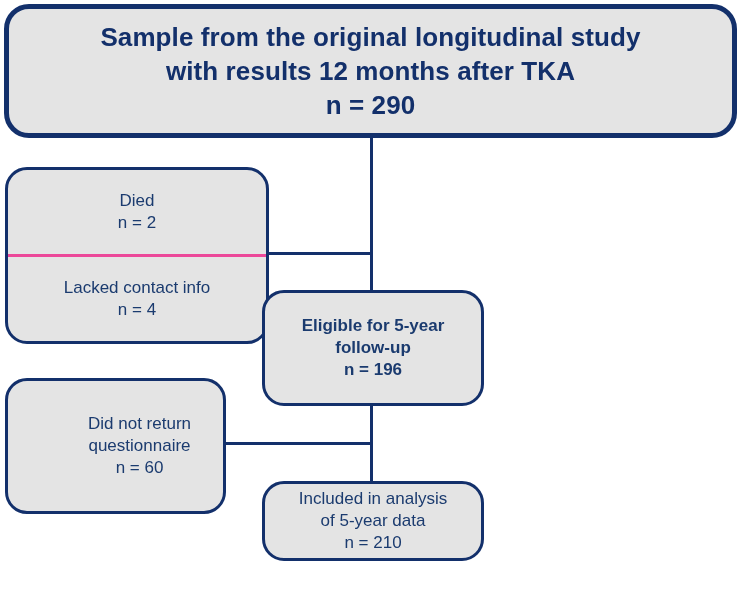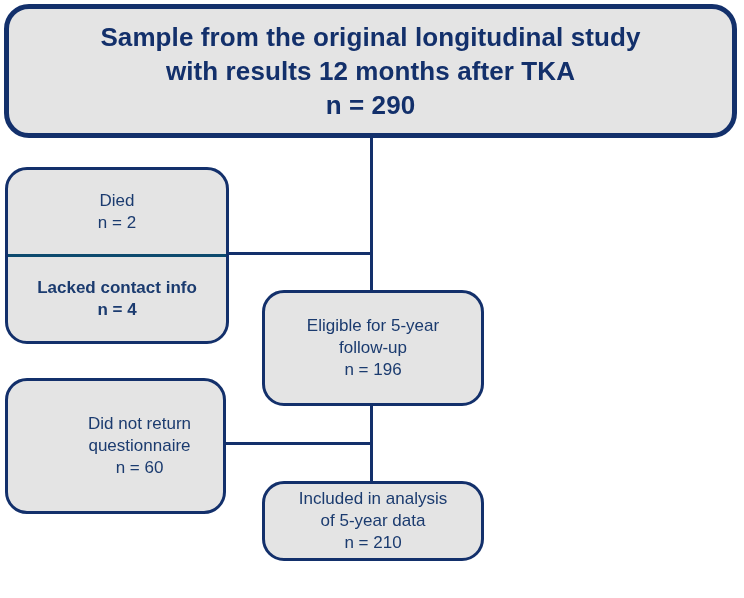"Died" #box-excluded { width: 224px -> 264px }
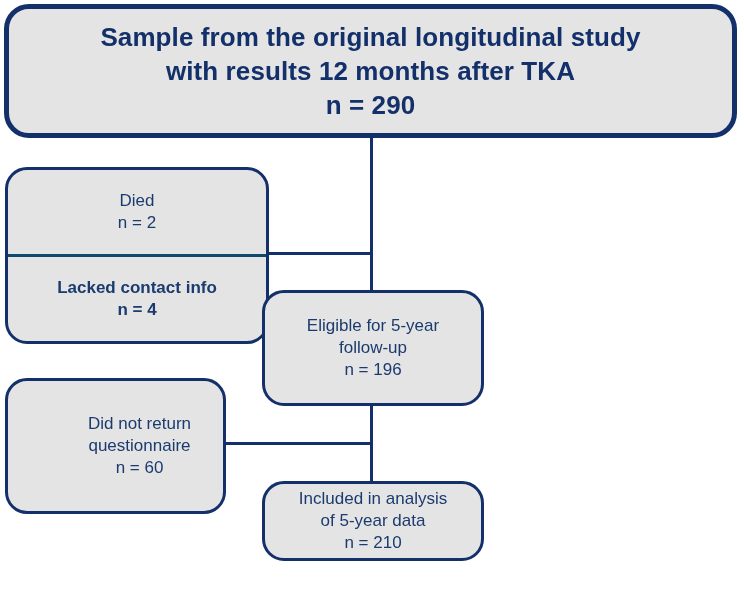"Lacked contact info" .cell.divided { border-top: 3px solid #0c4a6e -> 3px solid #ec4899; font-weight: bold -> none }
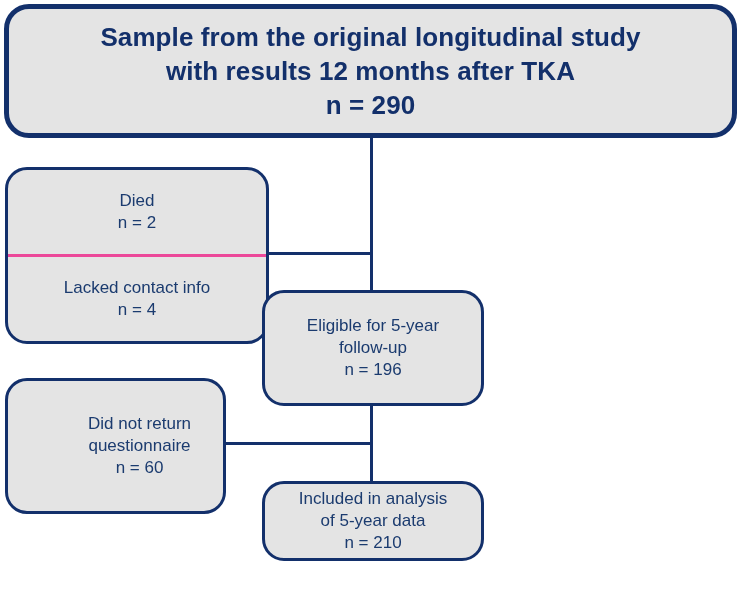"Eligible for 5-year" #box-eligible { font-weight: none -> bold }
